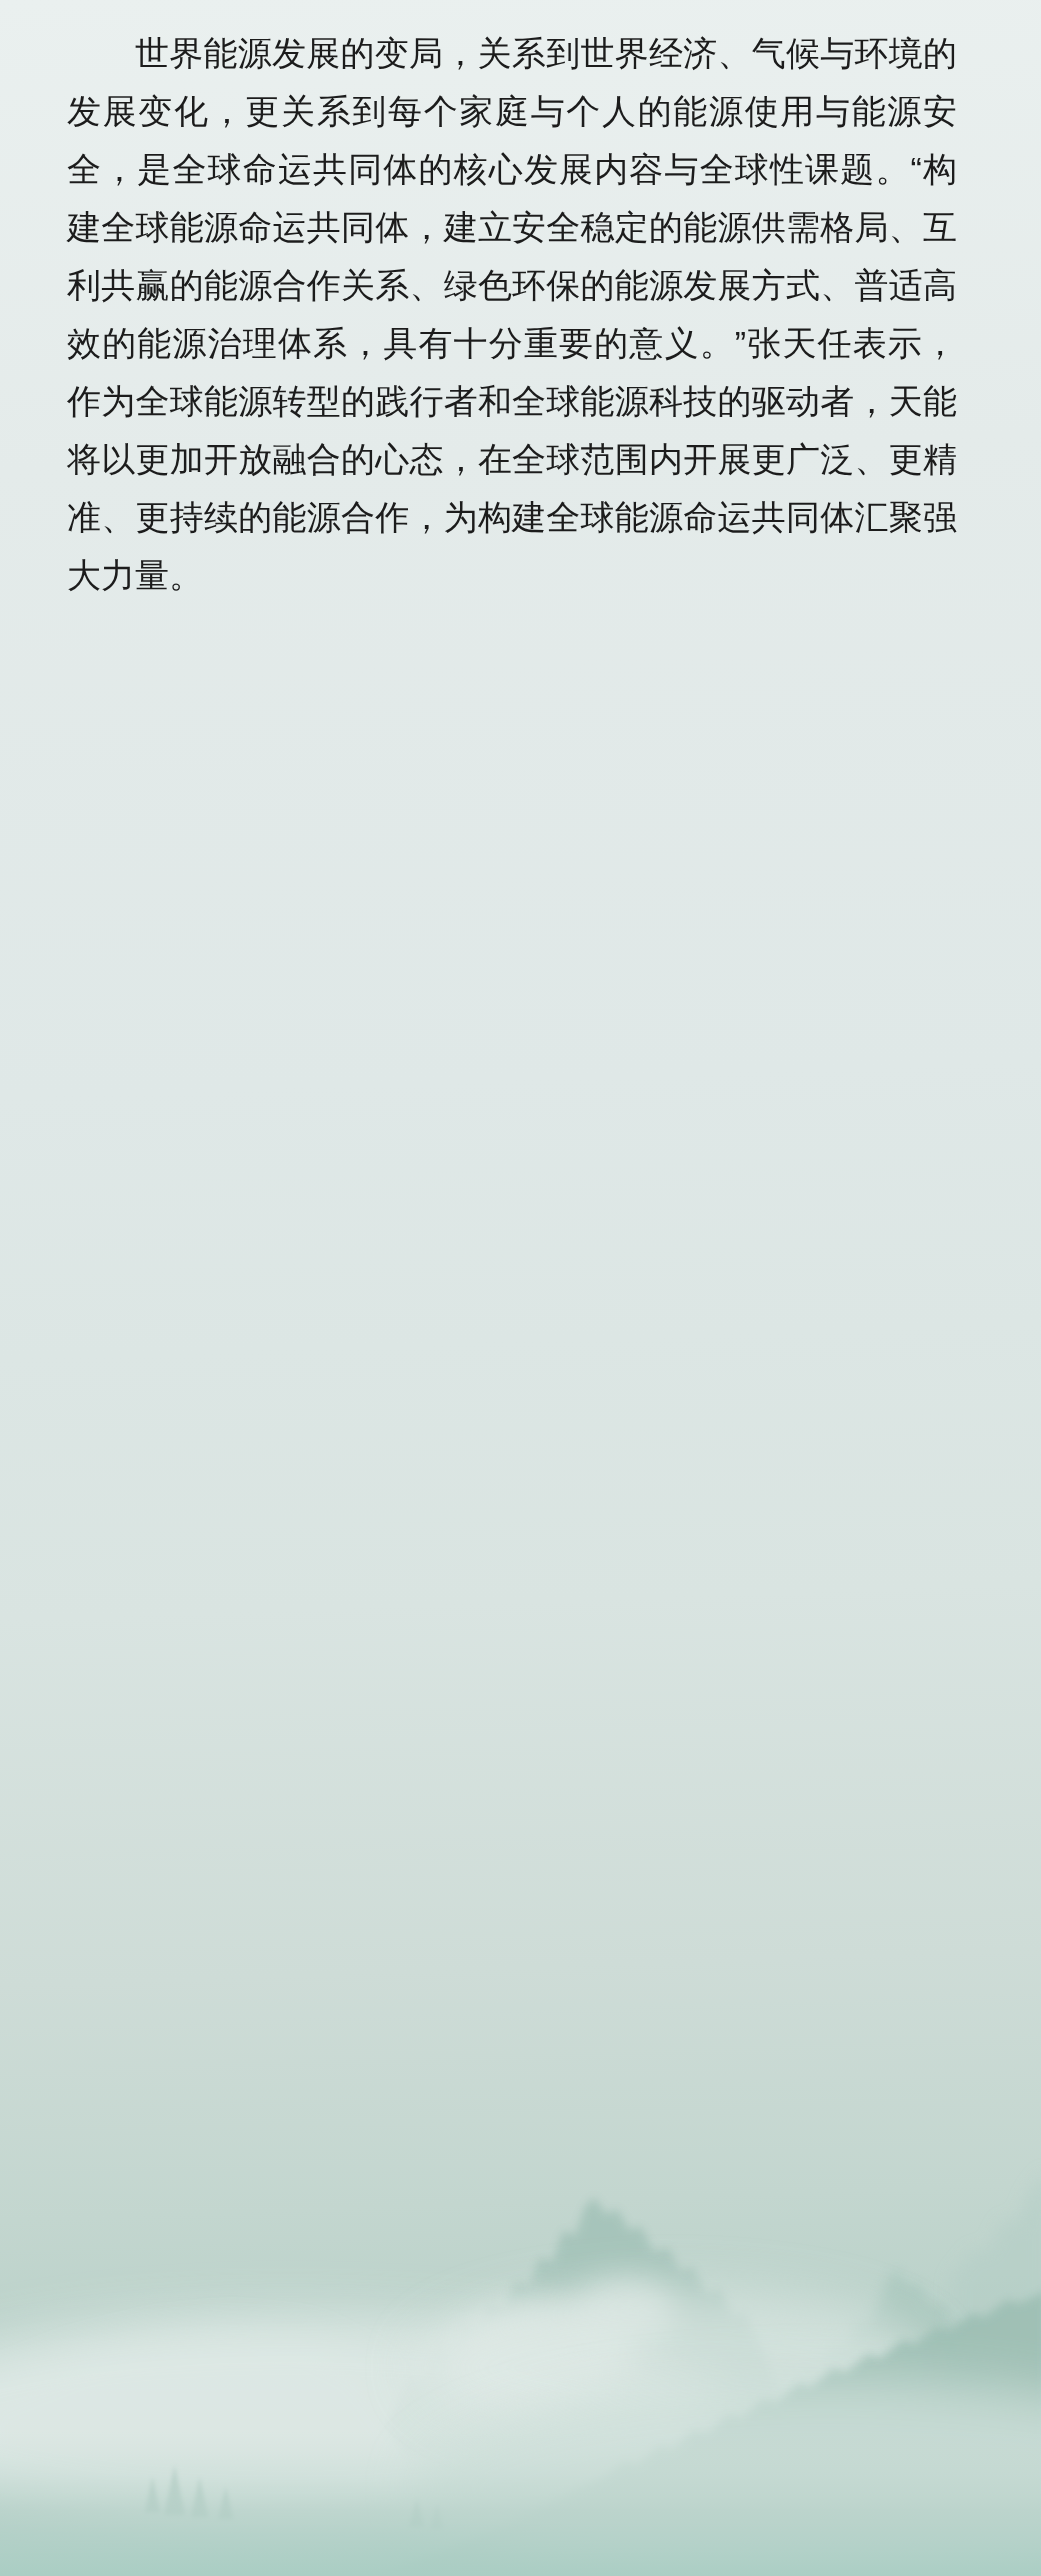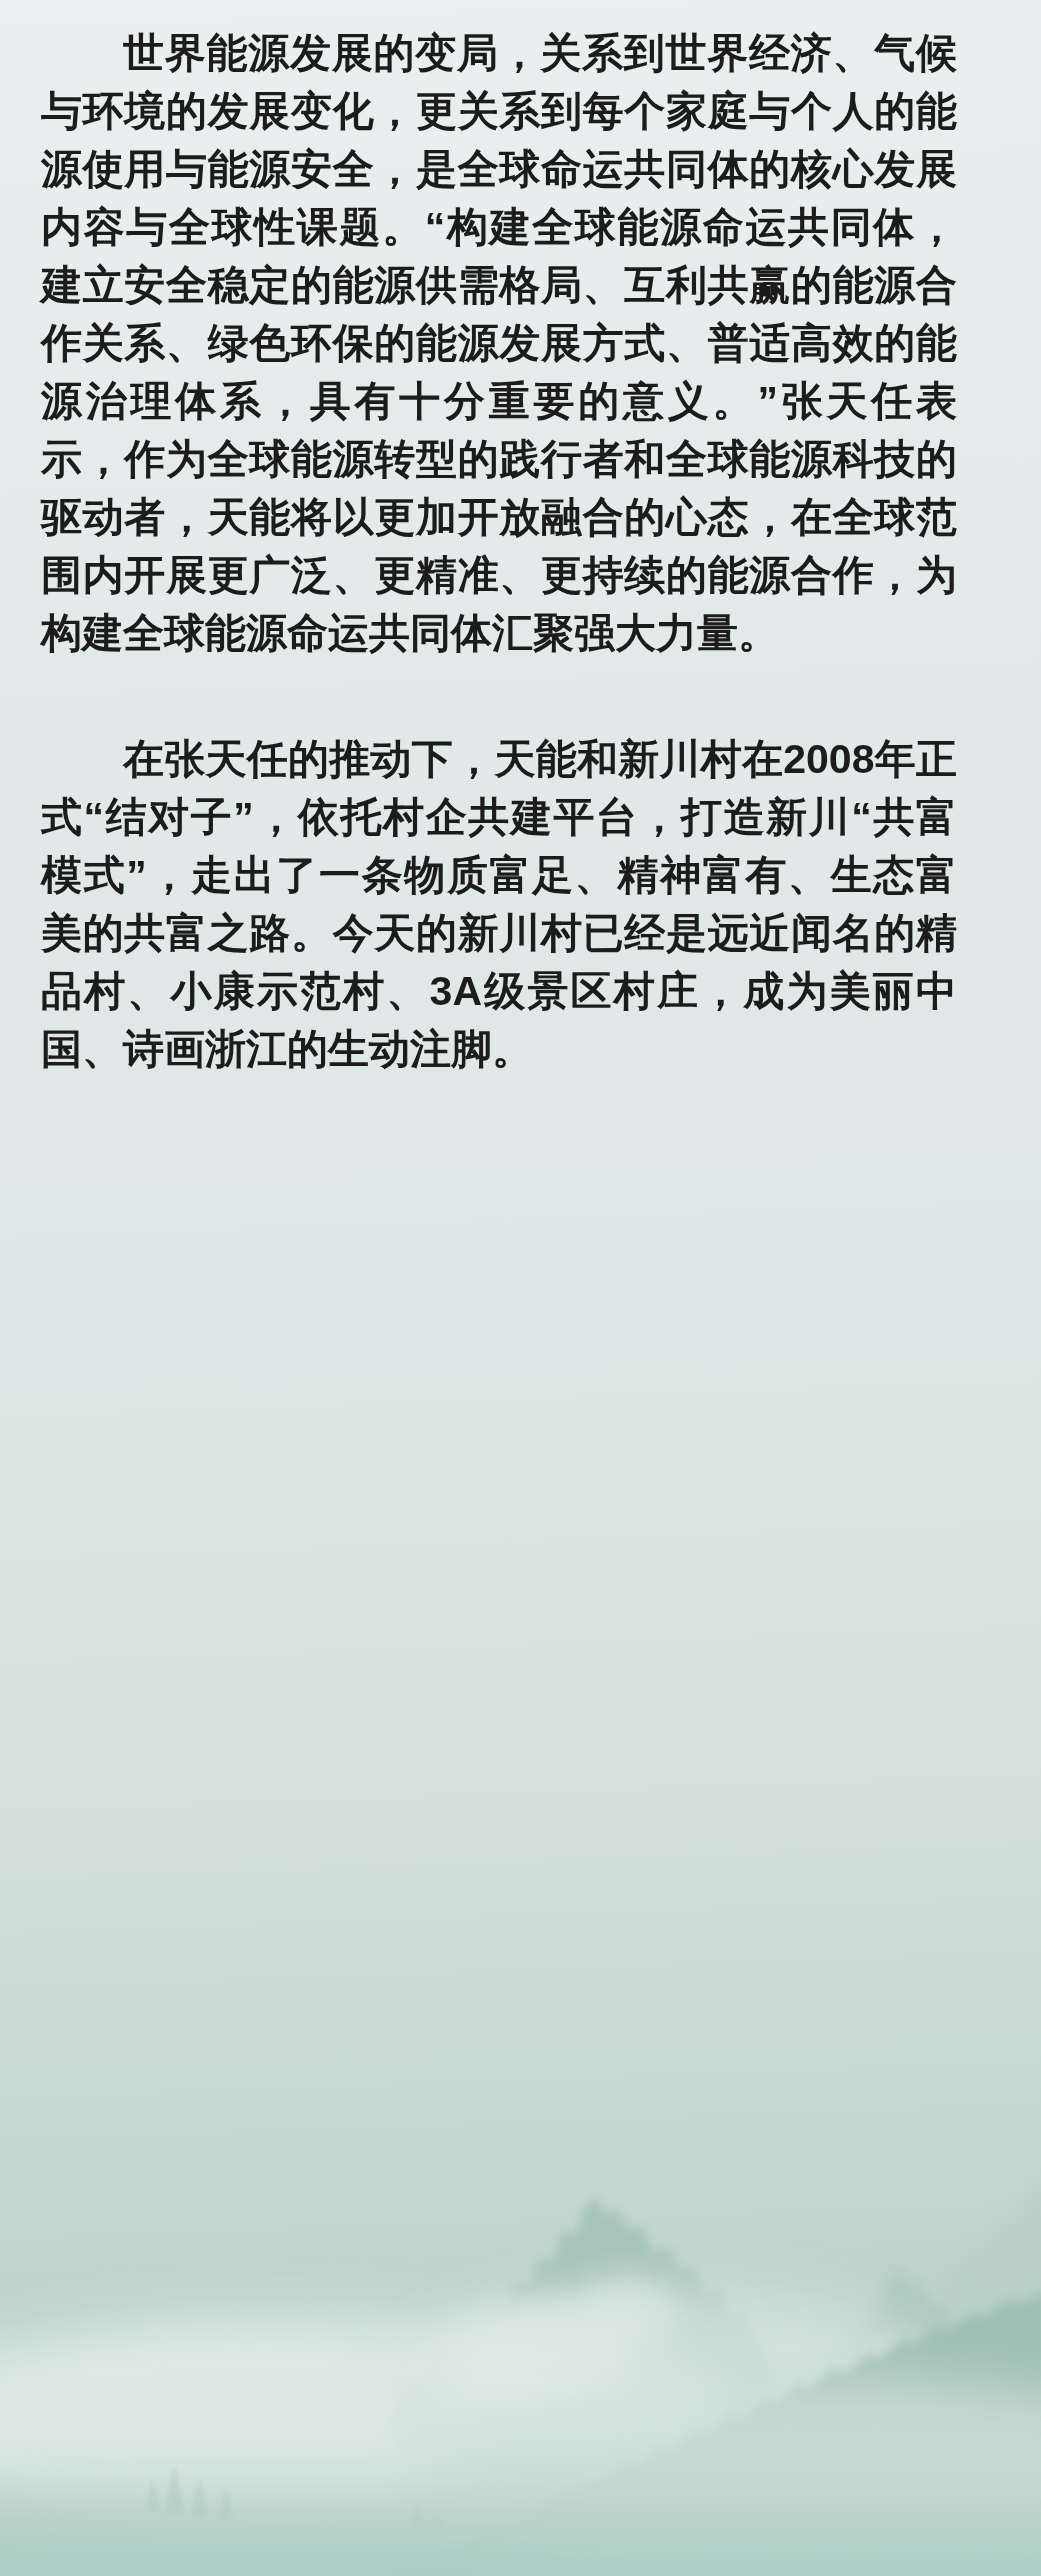"世界能源发展的变局，关系到世界经济、气候与环境的发展变化，更关系到每个家庭与个人" .article { font-size: 41px -> 34px; font-weight: 700 -> 400; padding: 24px 85px 0 41px -> 24px 85px 0 67px }
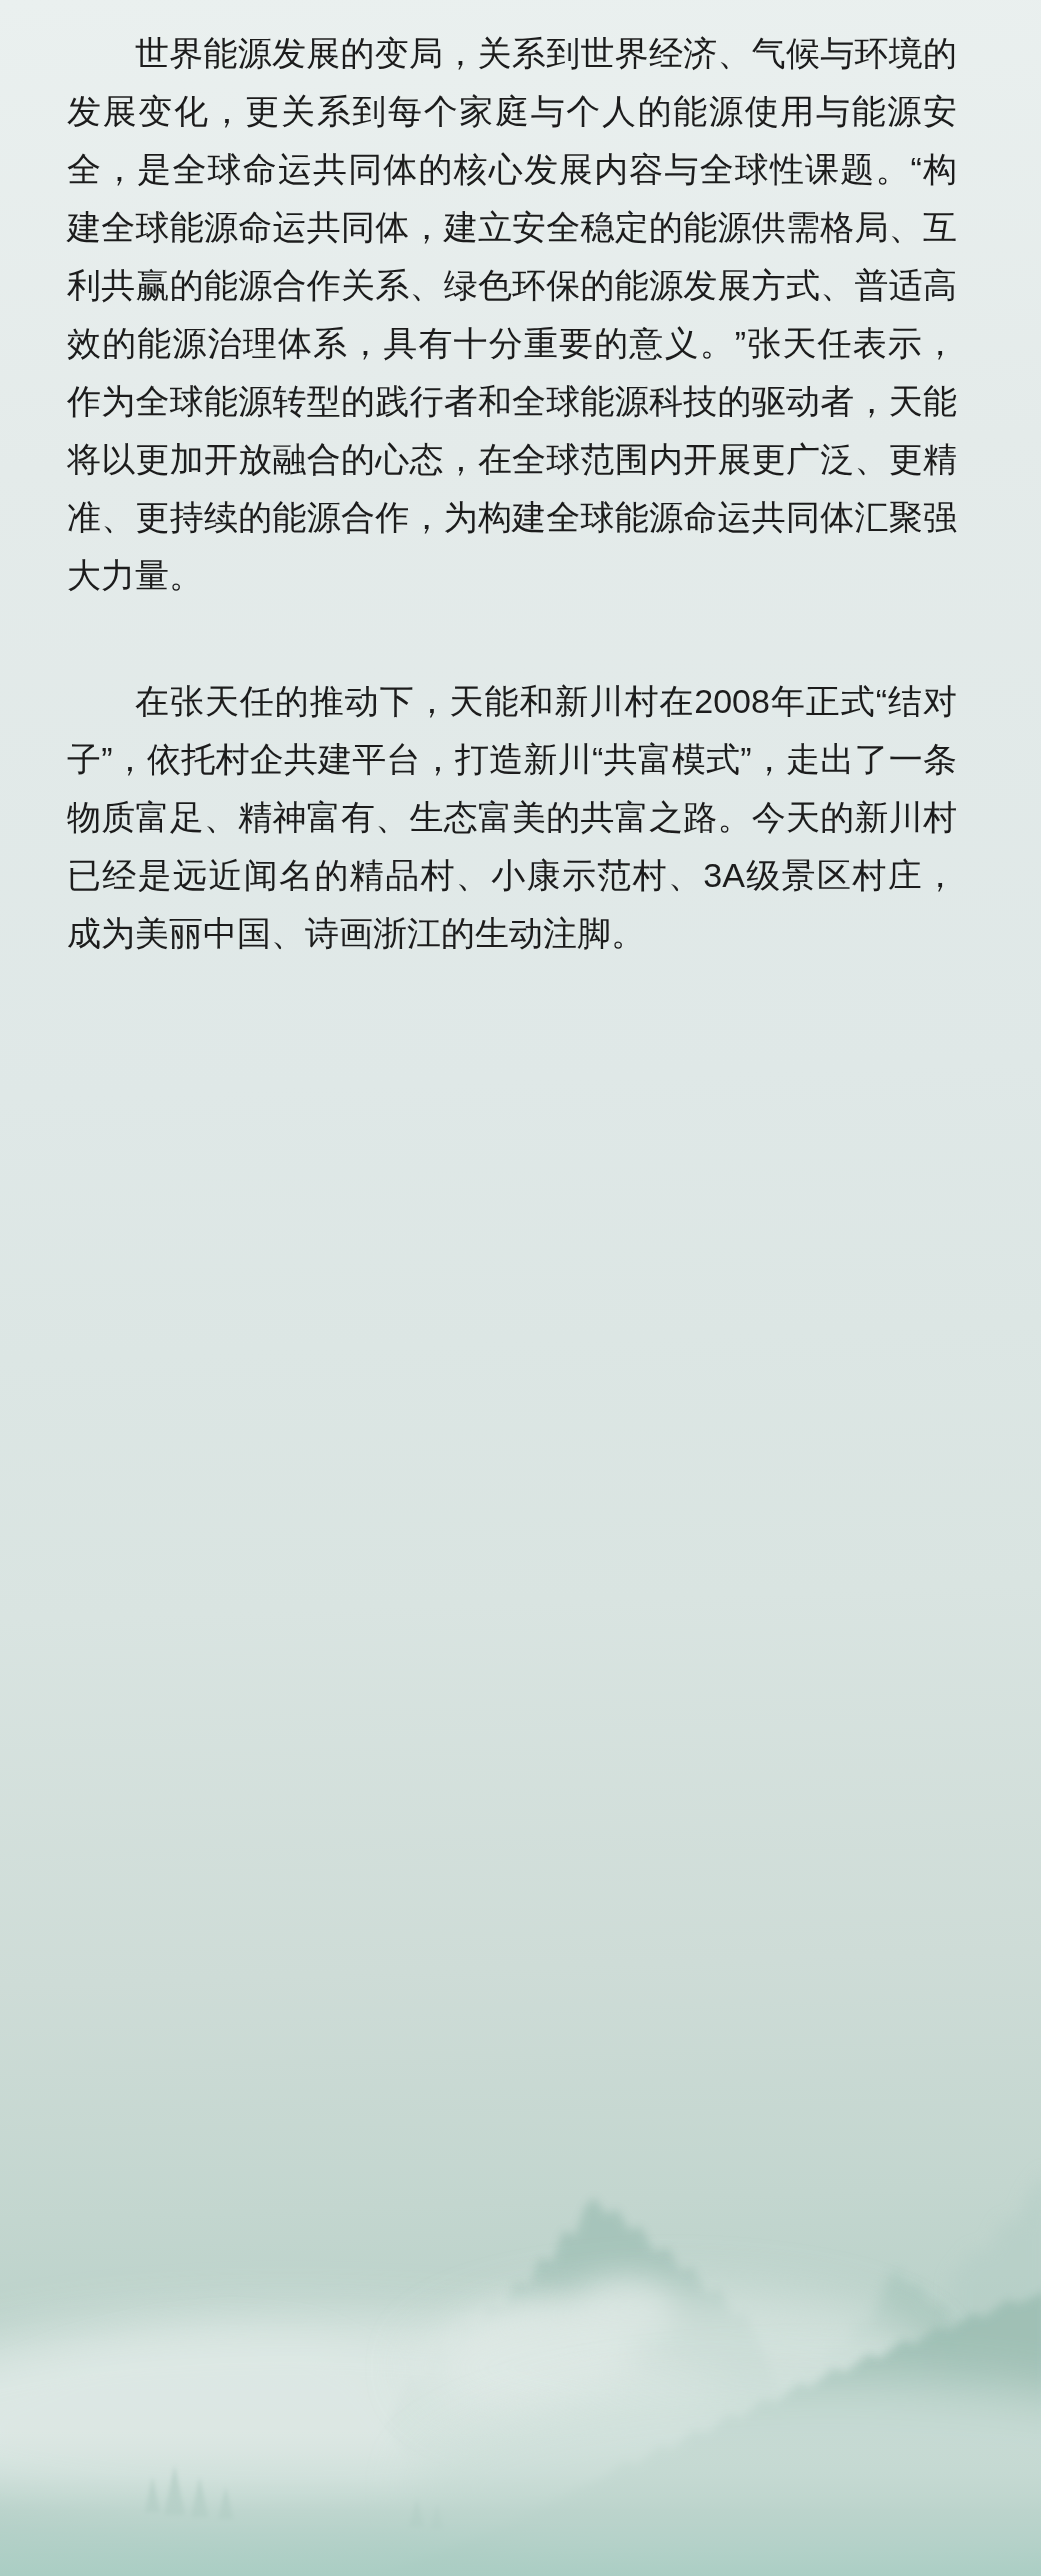"在张天任的推动下，天能和新川村在2008年正式“结对子”，依托村企共建平台，打造" p { html: <p>在张天任的推动下，天能和新川村在2008年正式“结对子”，依托村企共建平台，打造新川“共富模式”，走出了一条物质富足、精神富有、生态富美的共富之路。今天的新川村已经是远近闻名的精品村、小康示范村、3A级景区村庄，成为美丽中国、诗画浙江的生动注脚。</p> -> none }
